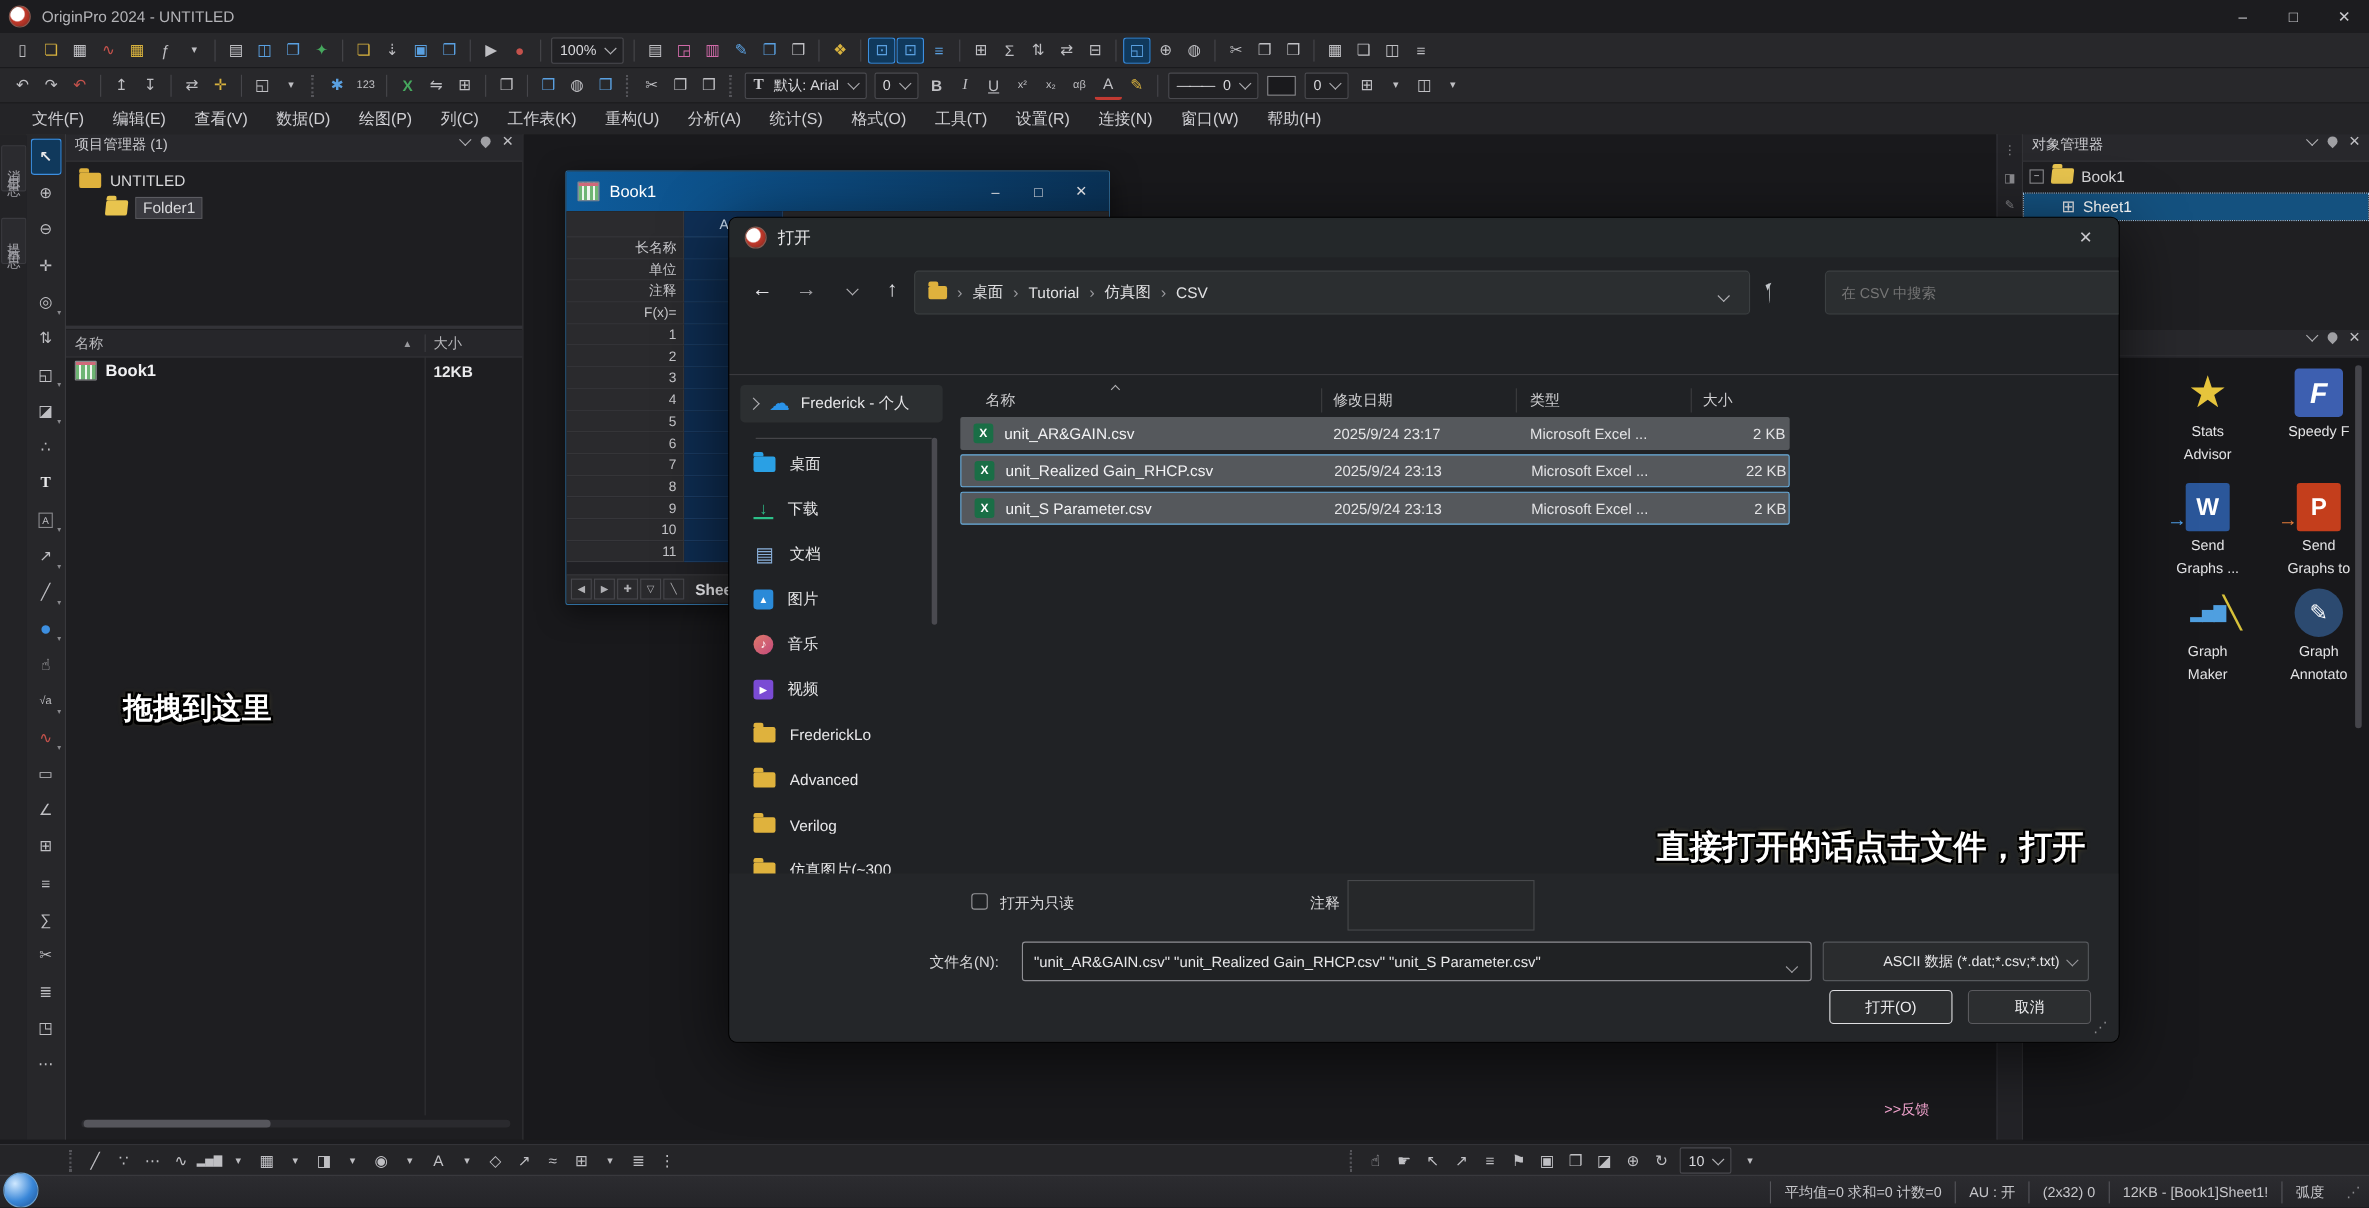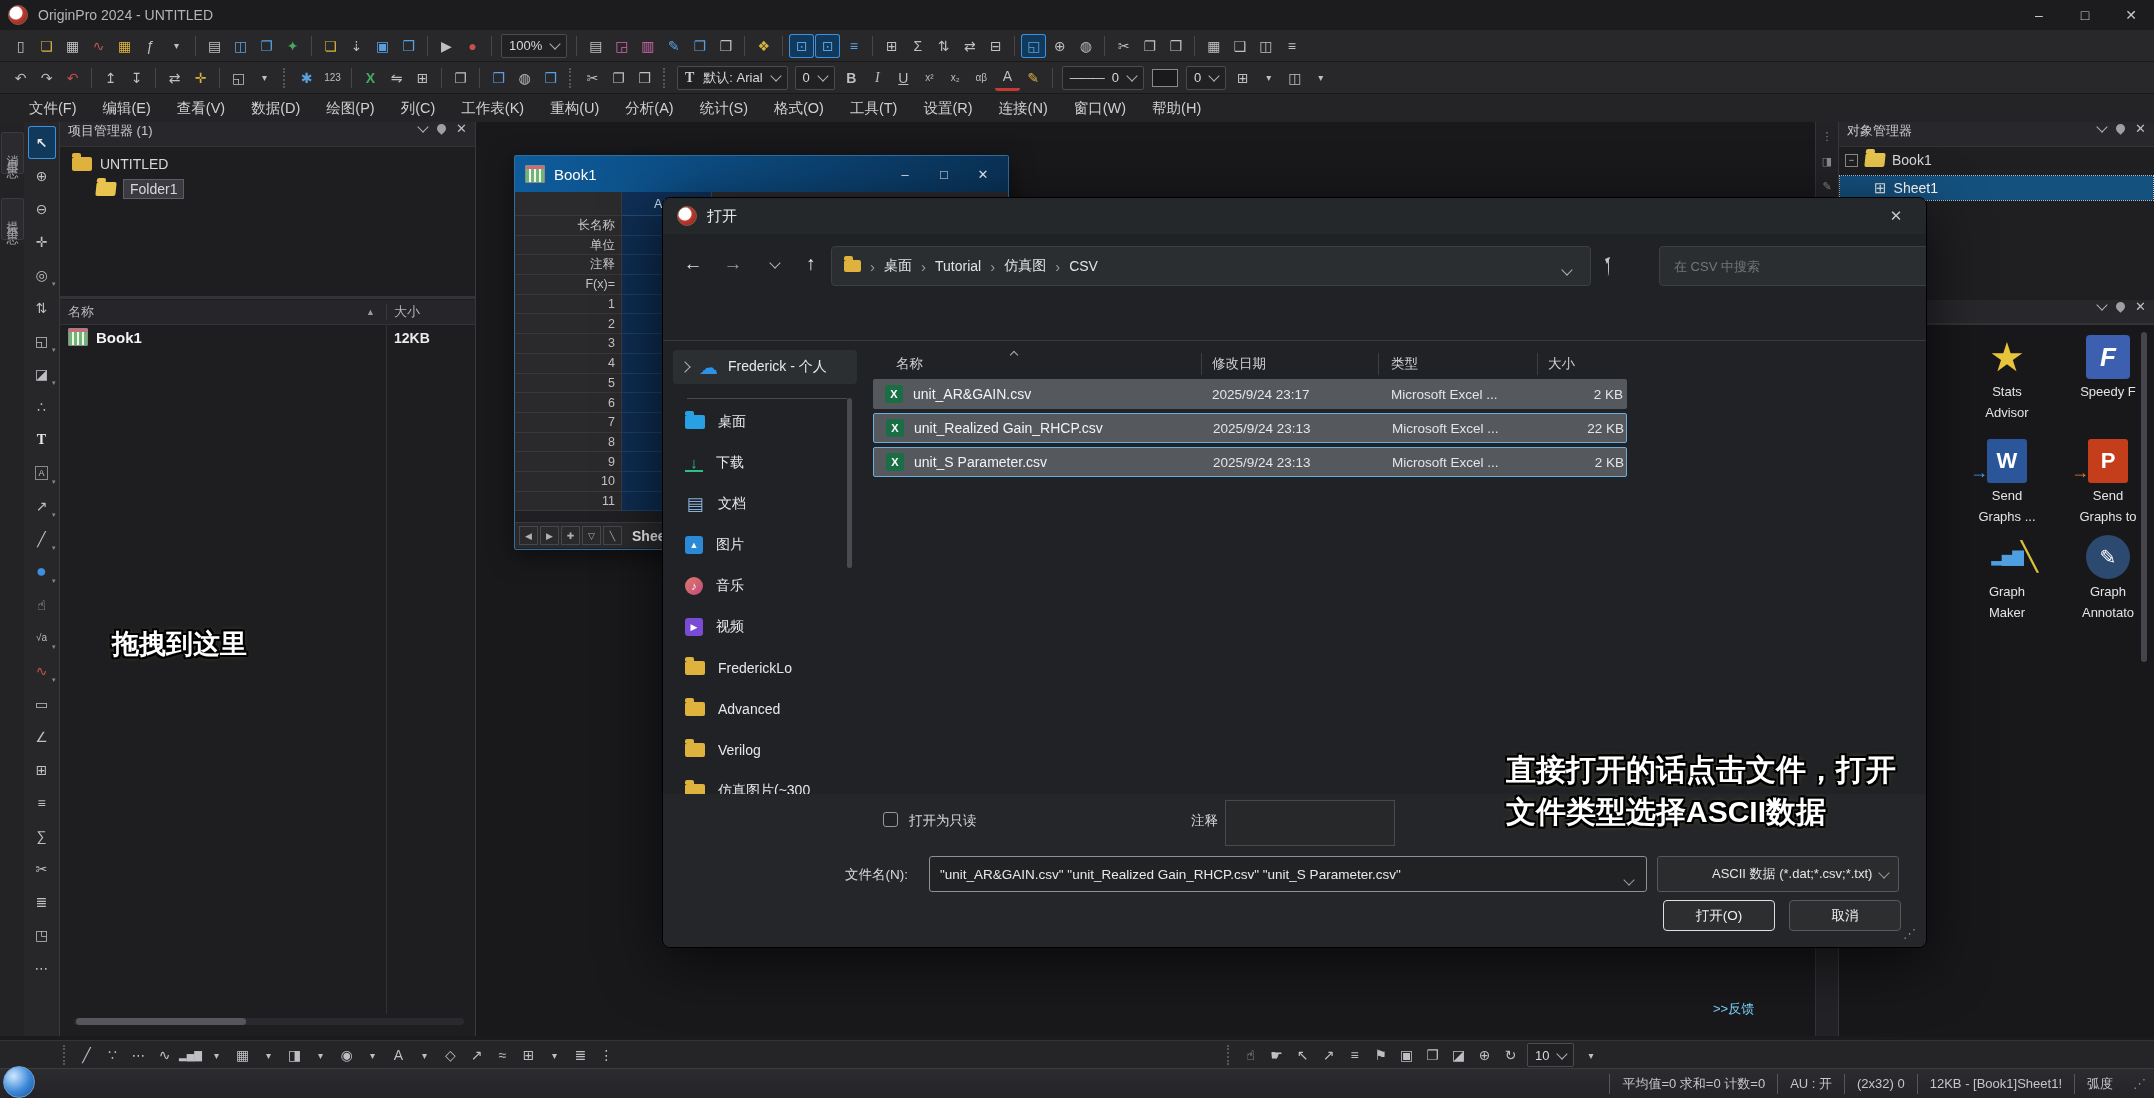"文件类型选择ASCII数据" div.anno { html: <div>文件类型选择ASCII数据</div> -> none }
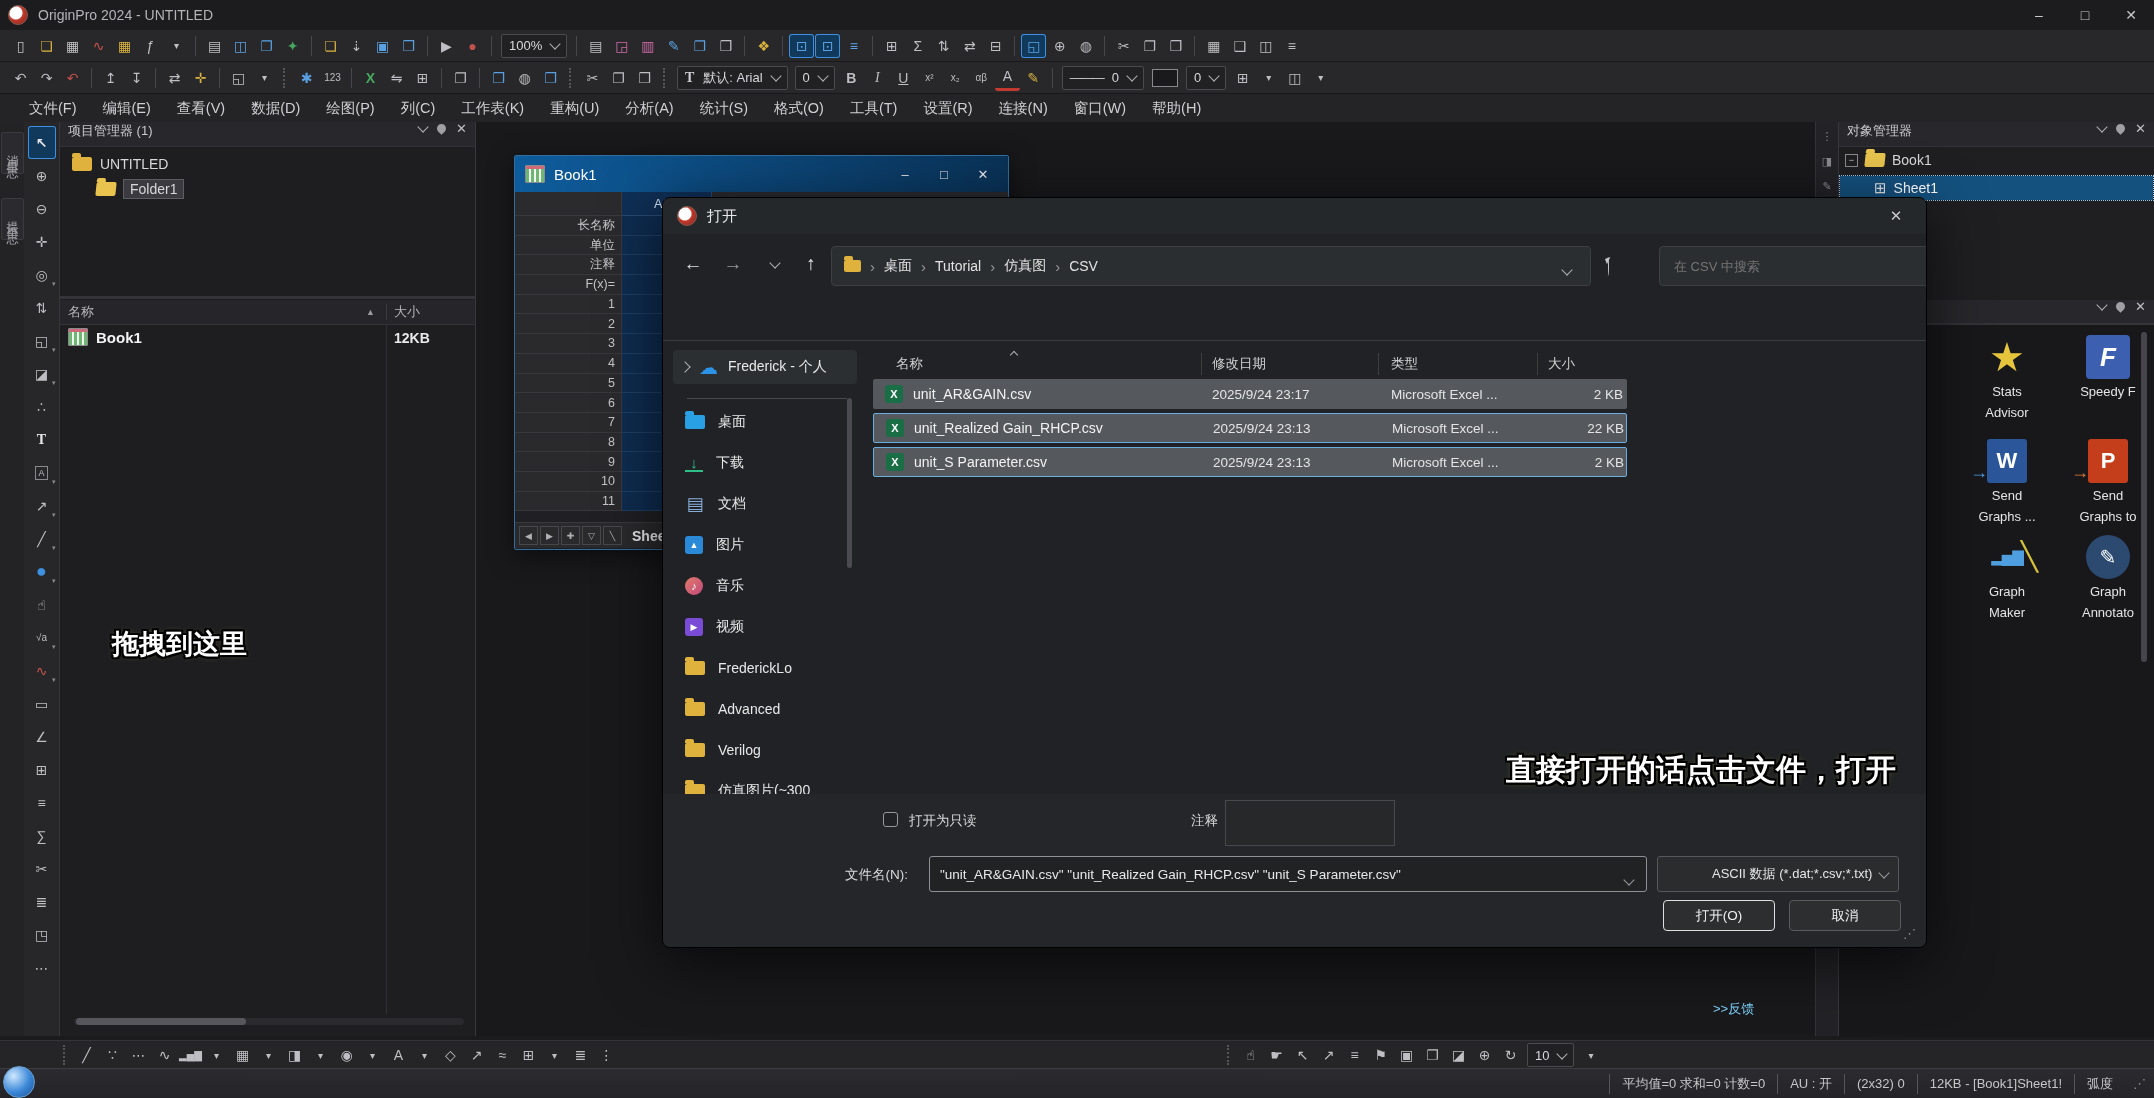">>反馈" #feedback { color: #7dd3fc -> #f9a8d4 }
